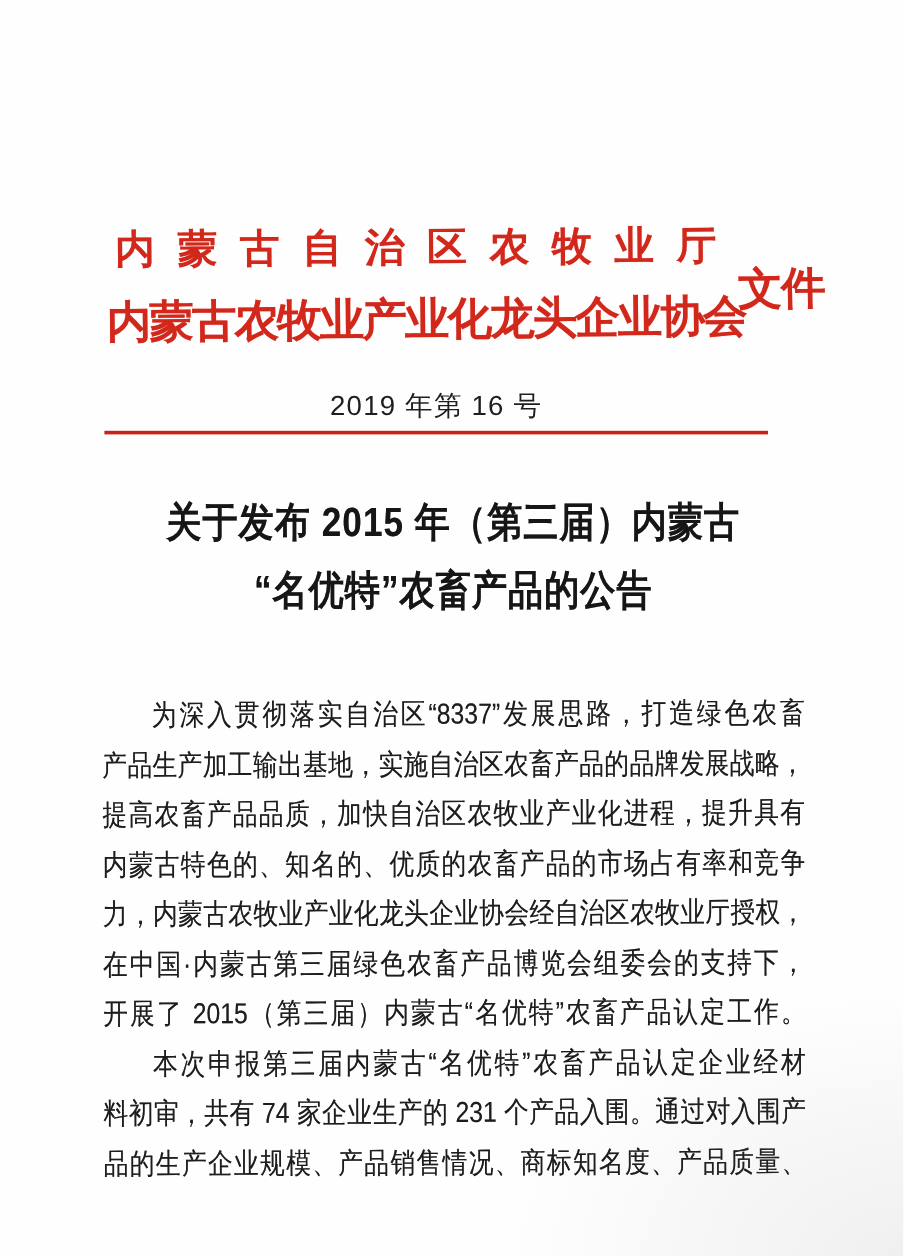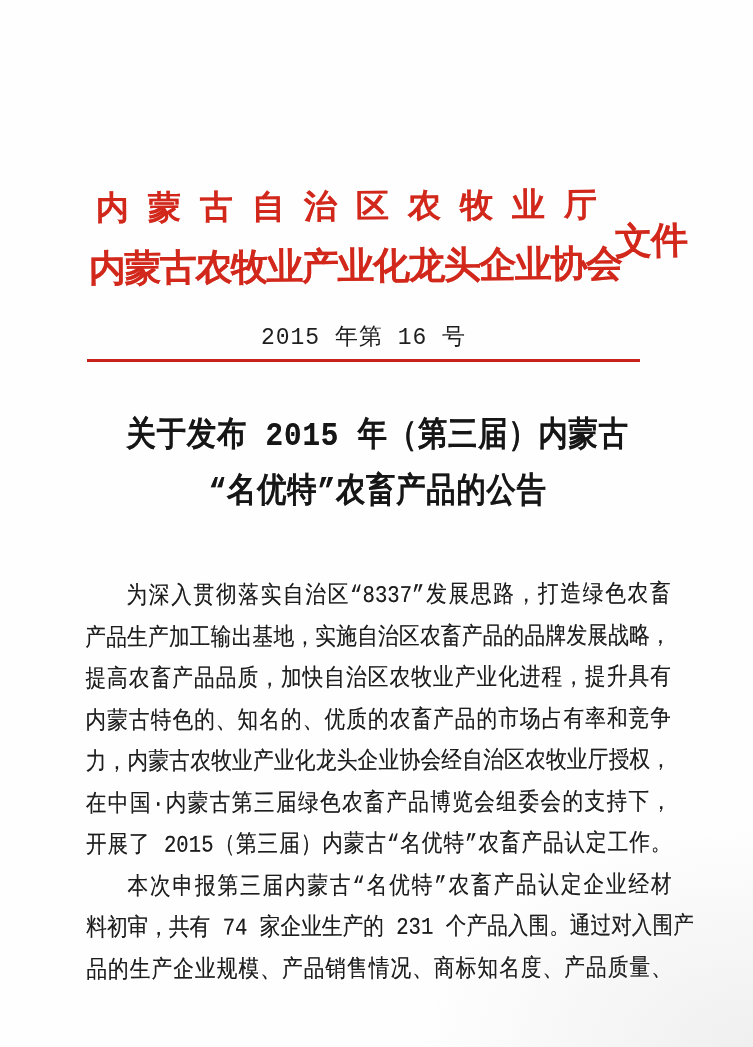"内蒙古自治区农牧业厅" .page { font-family: Liberation Mono, monospace -> Liberation Sans, sans-serif }
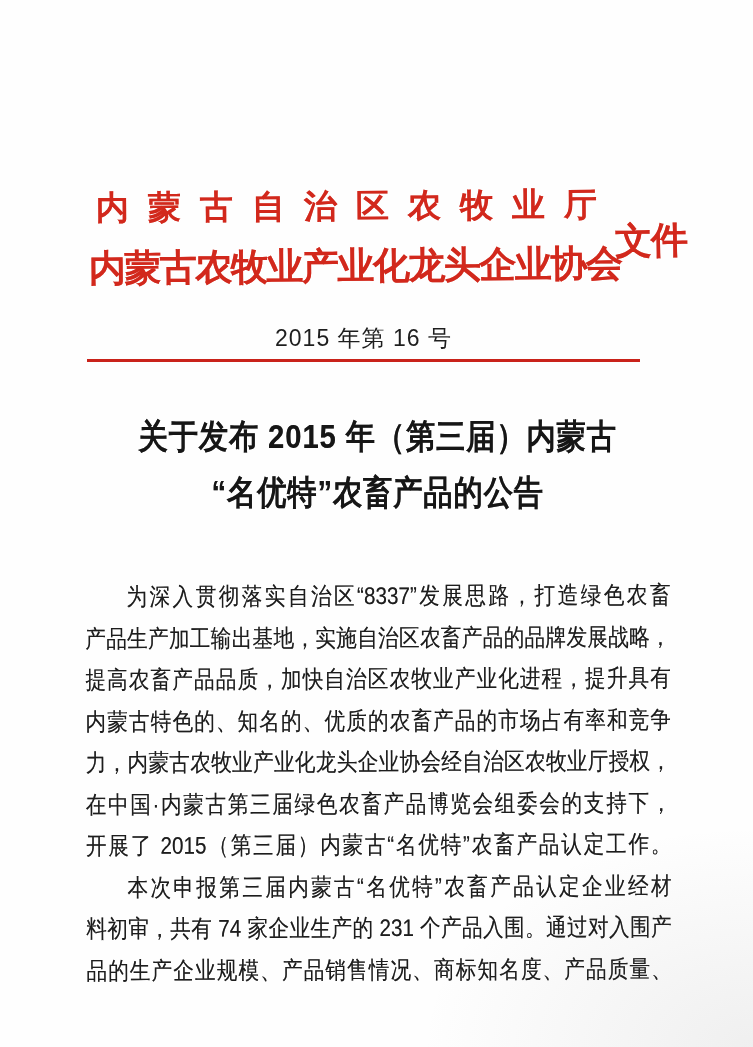"2015 年第 16 号" div.docnum { text: 2015 -> 2019 }
